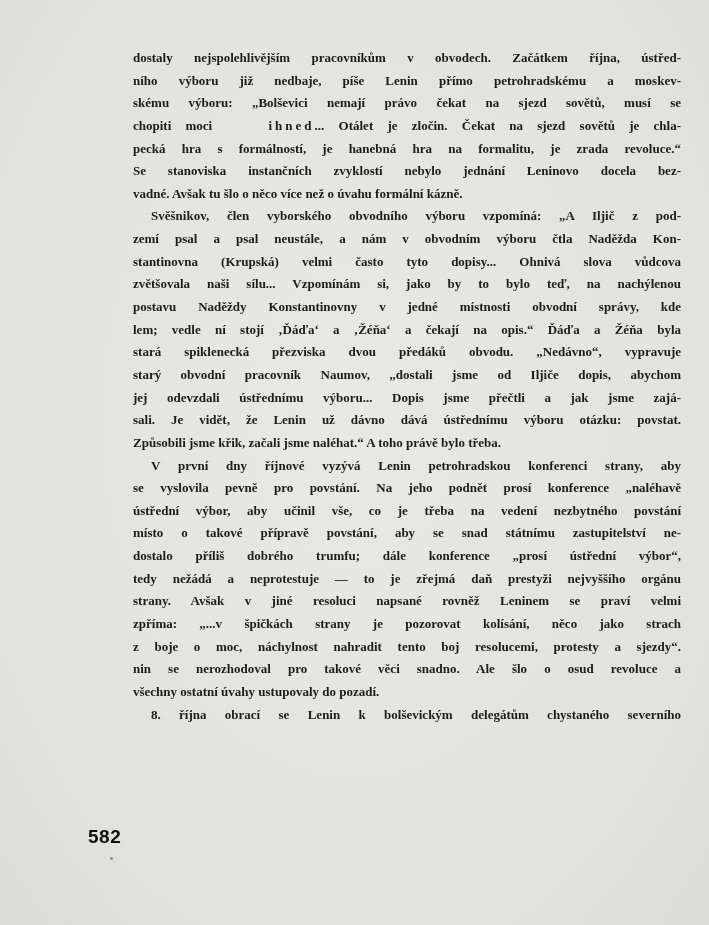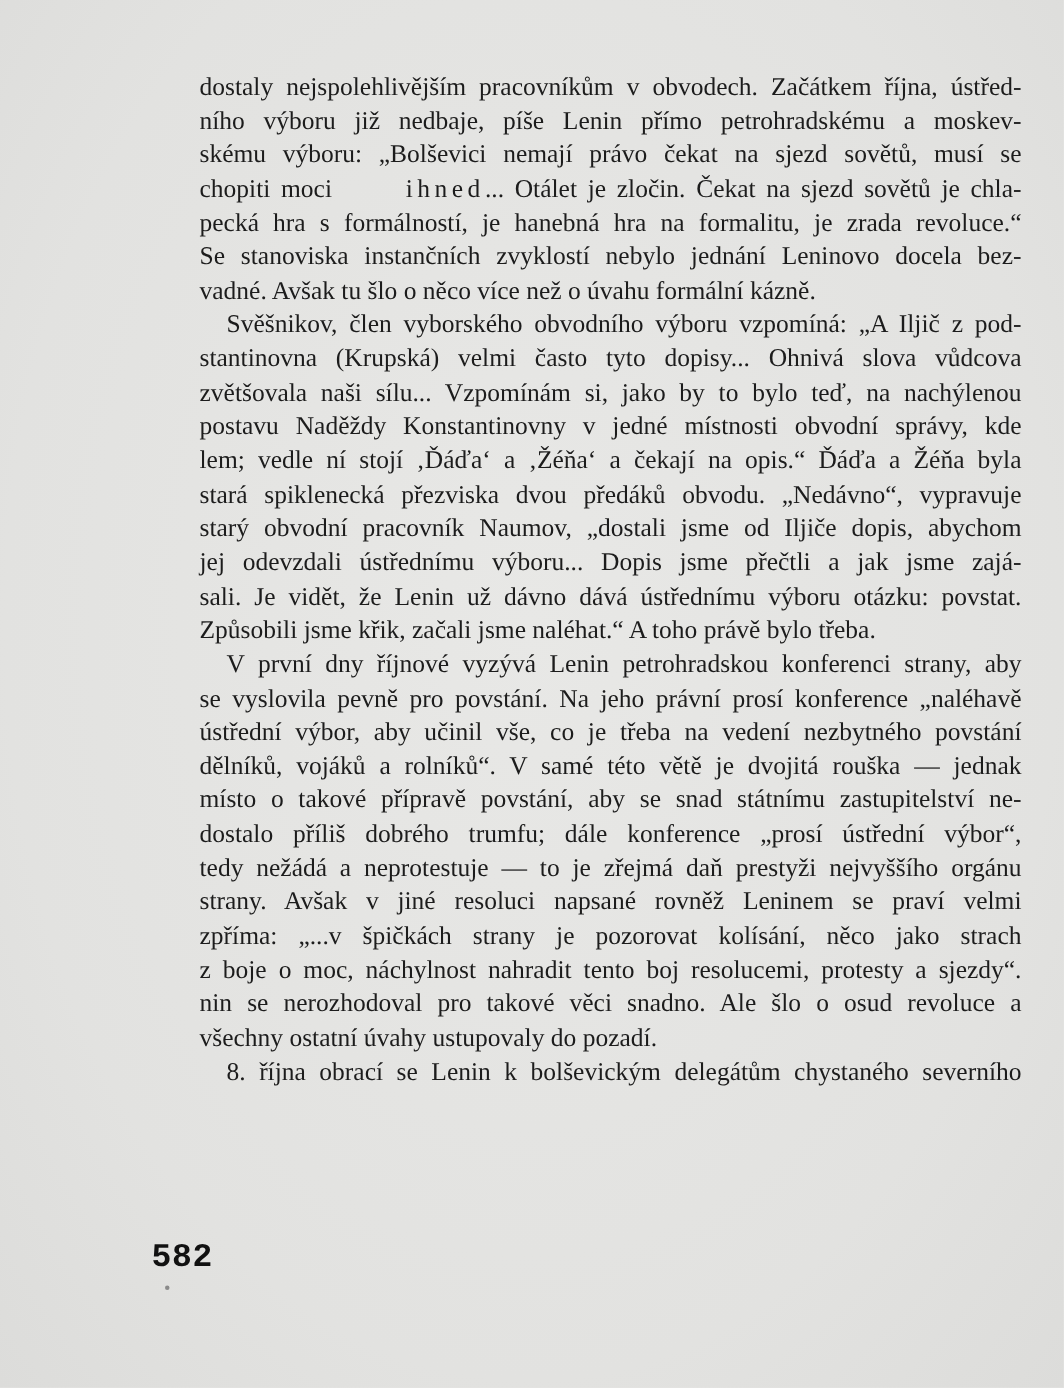"dostaly nejspolehlivějším pracovníkům v" .text-block { font-size: 17px -> 13px; font-weight: none -> bold }
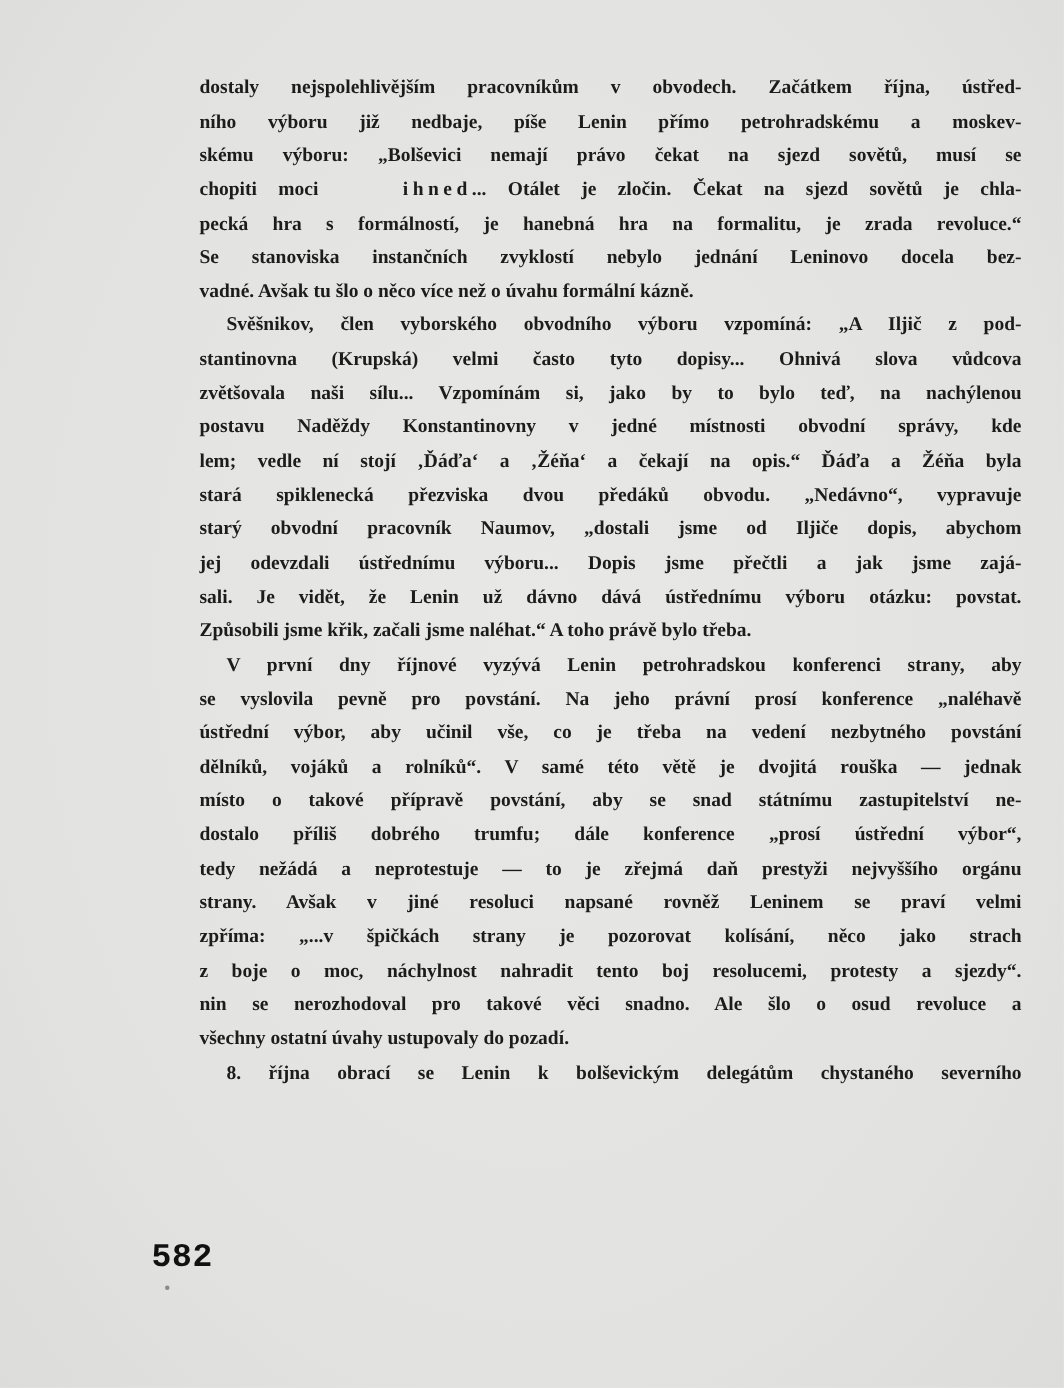"zemí psal a psal neustále," span.line { html: none -> <span>zemí psal a psal neustále, a nám v obvodním výboru čtla Naděžda Kon-</span> }
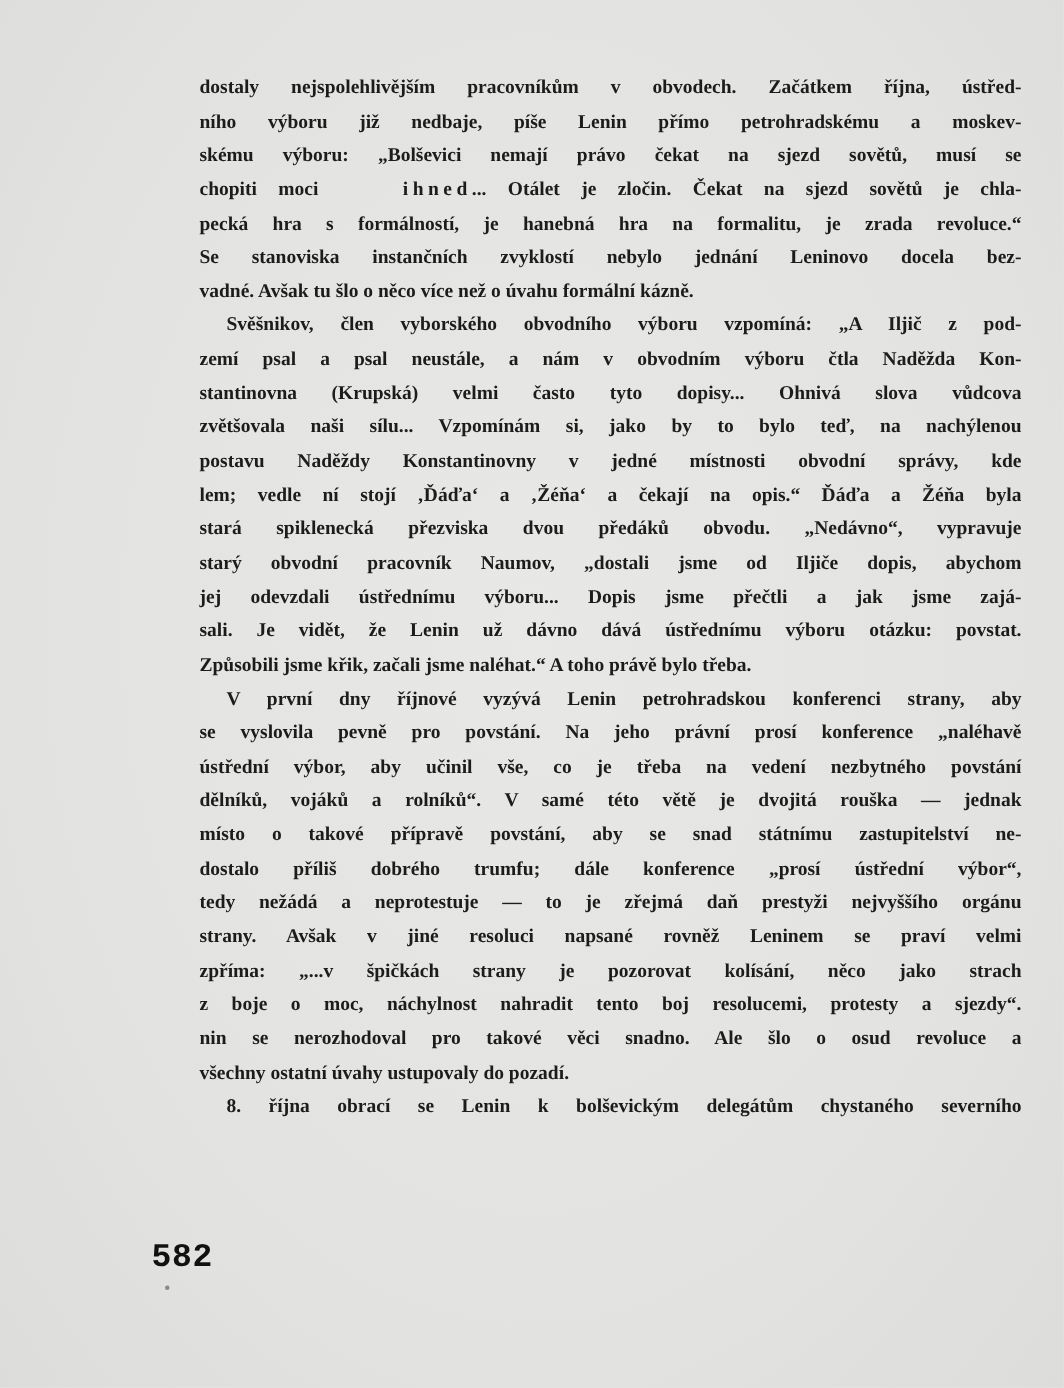"se vyslovila pevně pro povstání." span.line { text: právní -> podnět }
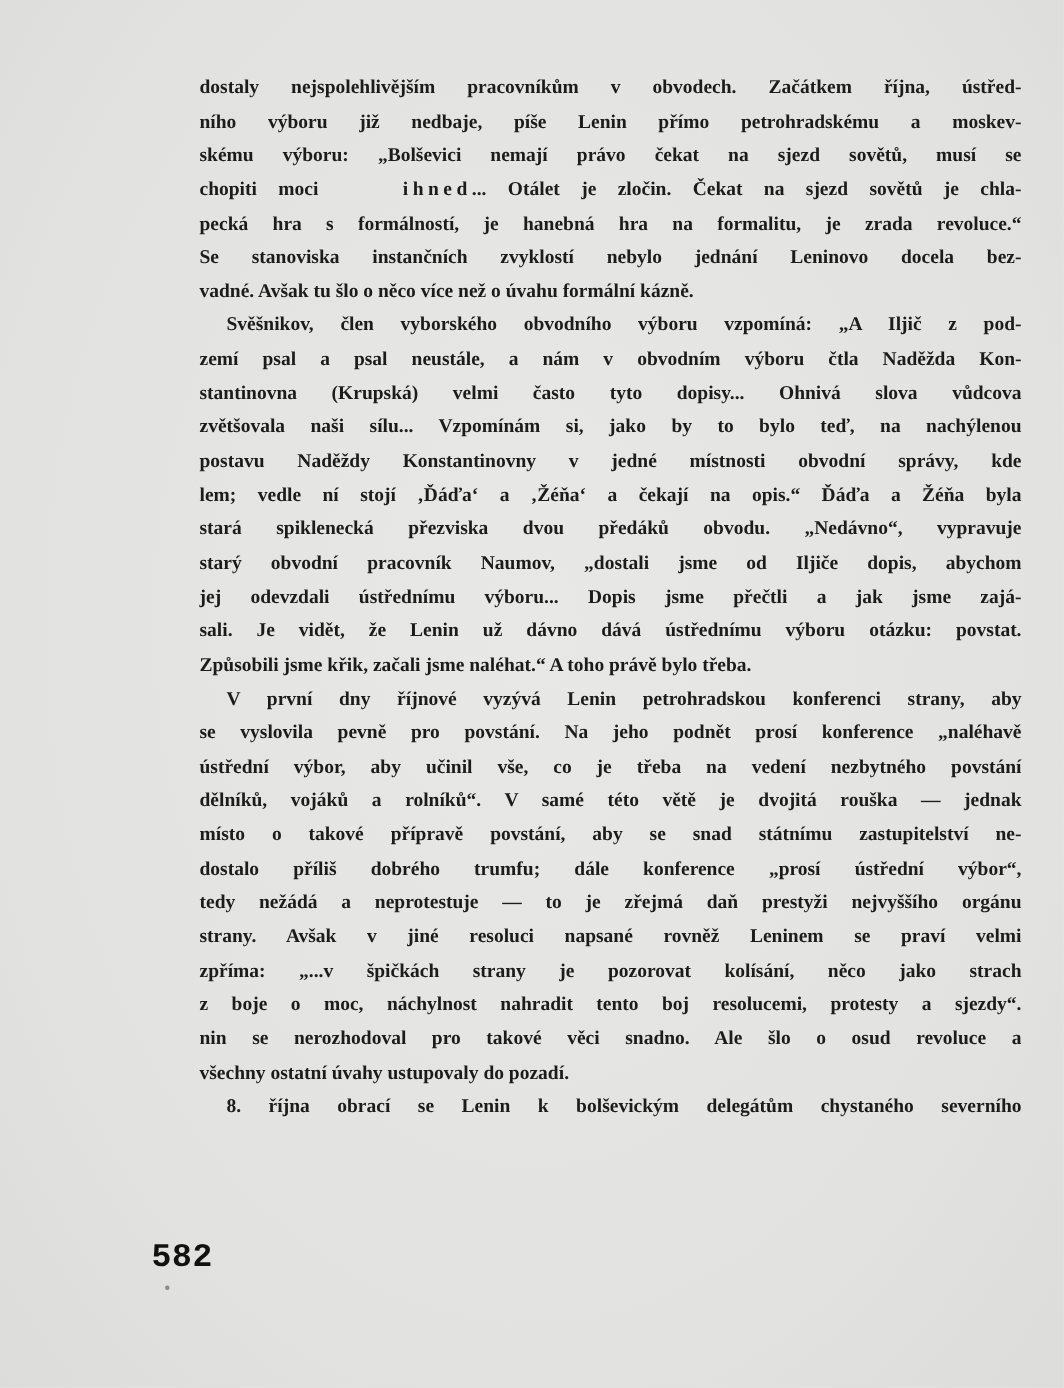"dělníků, vojáků a rolníků“. V" span.line { html: <span>dělníků, vojáků a rolníků“. V samé této větě je dvojitá rouška — jednak</span> -> none }
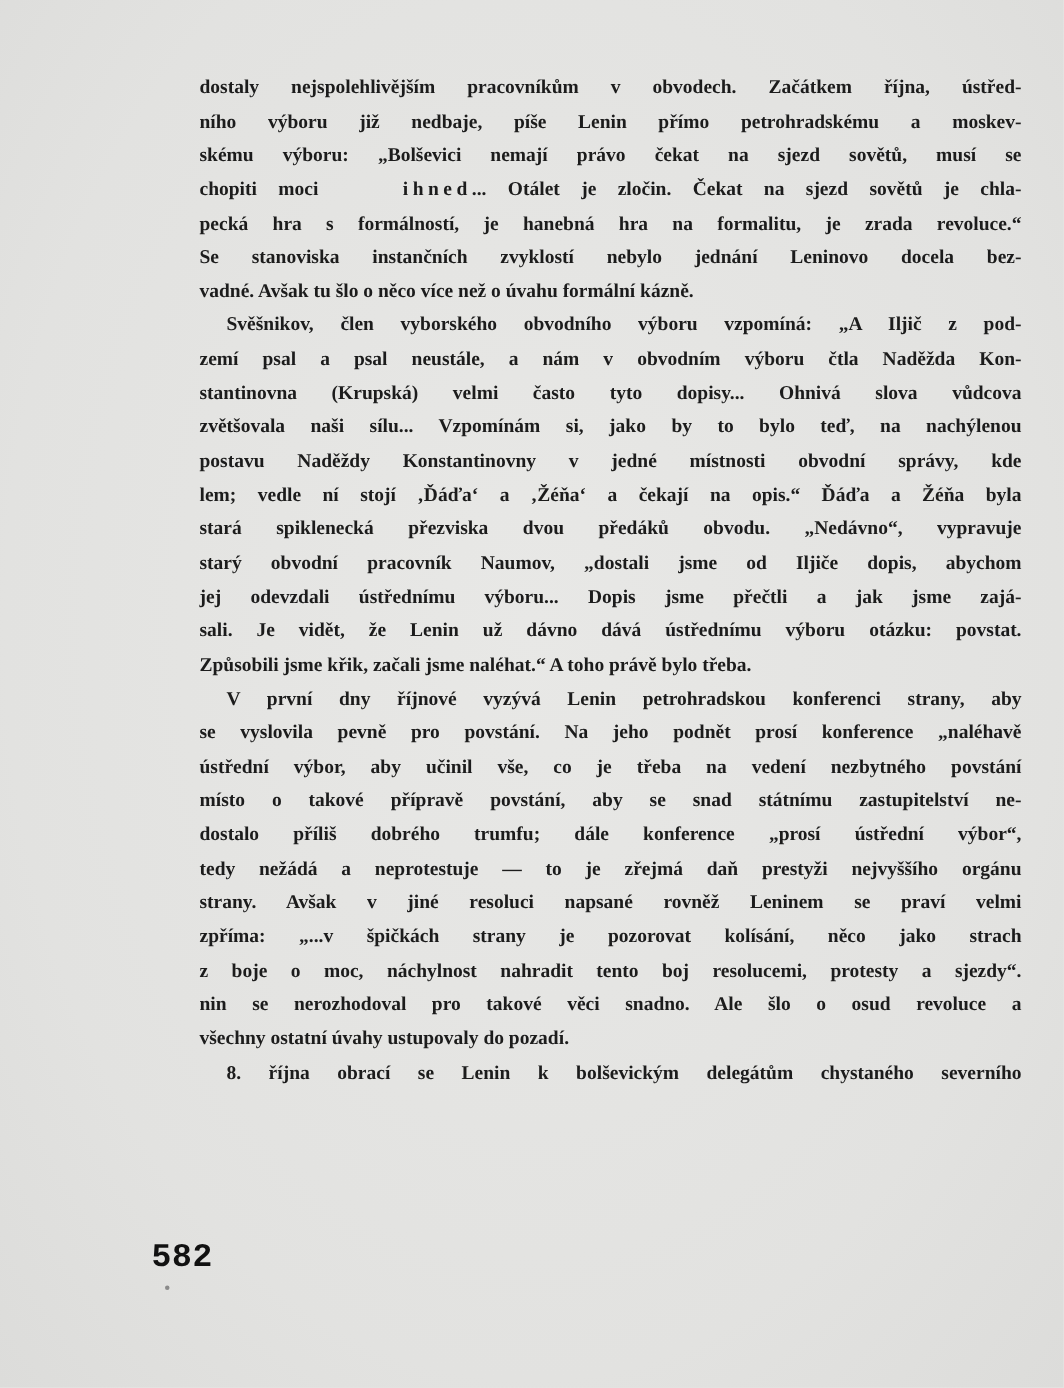"582" .page-number { font-family: Liberation Mono, monospace -> Liberation Sans, sans-serif; font-size: 22px -> 19px; left: 101px -> 88px }
